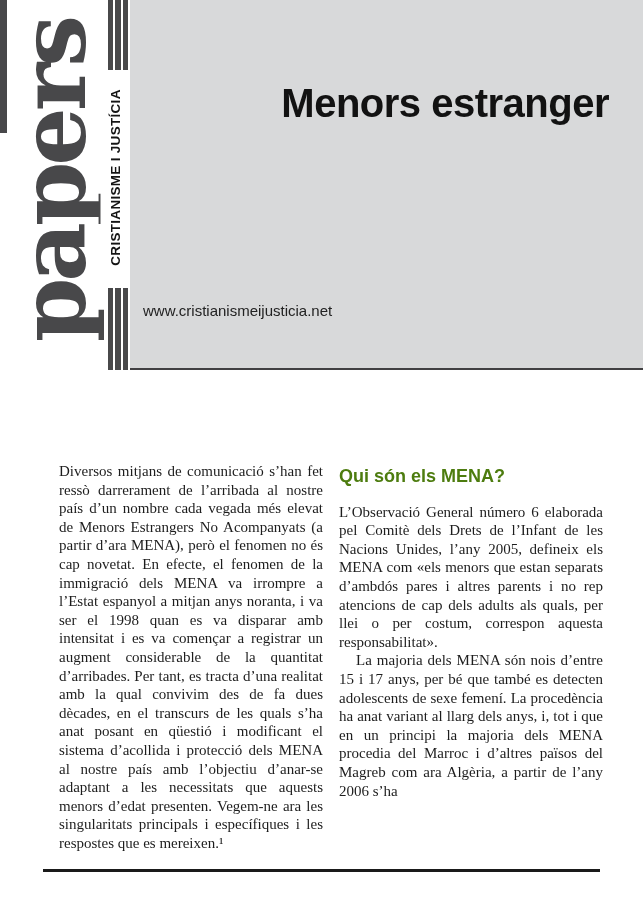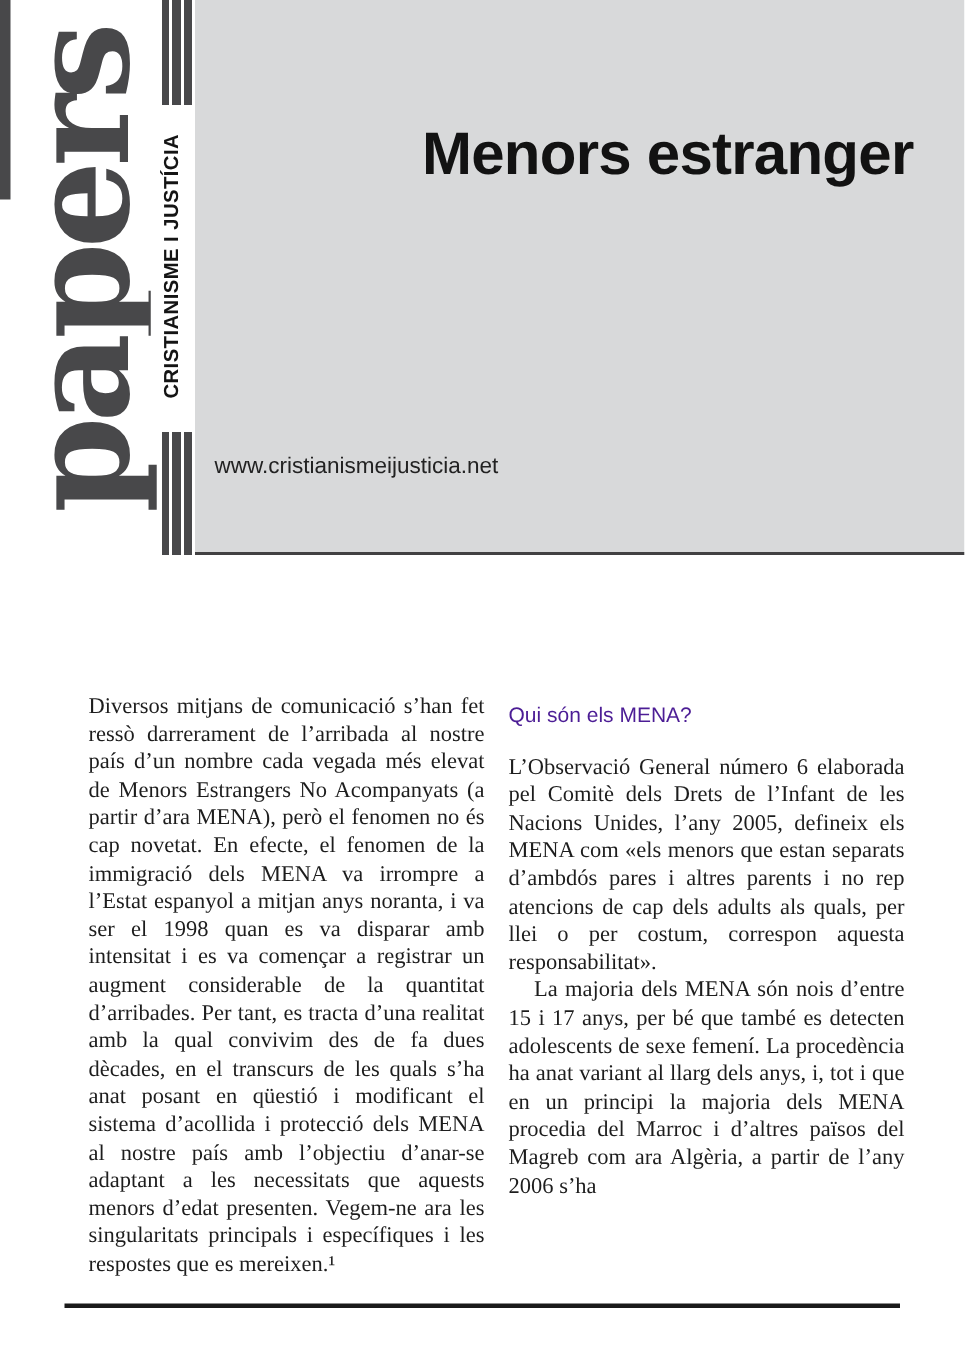"Qui són els MENA?" .col h2 { color: #4c1d95 -> #4d7c0f; font-size: 14px -> 18px; font-weight: normal -> bold }
